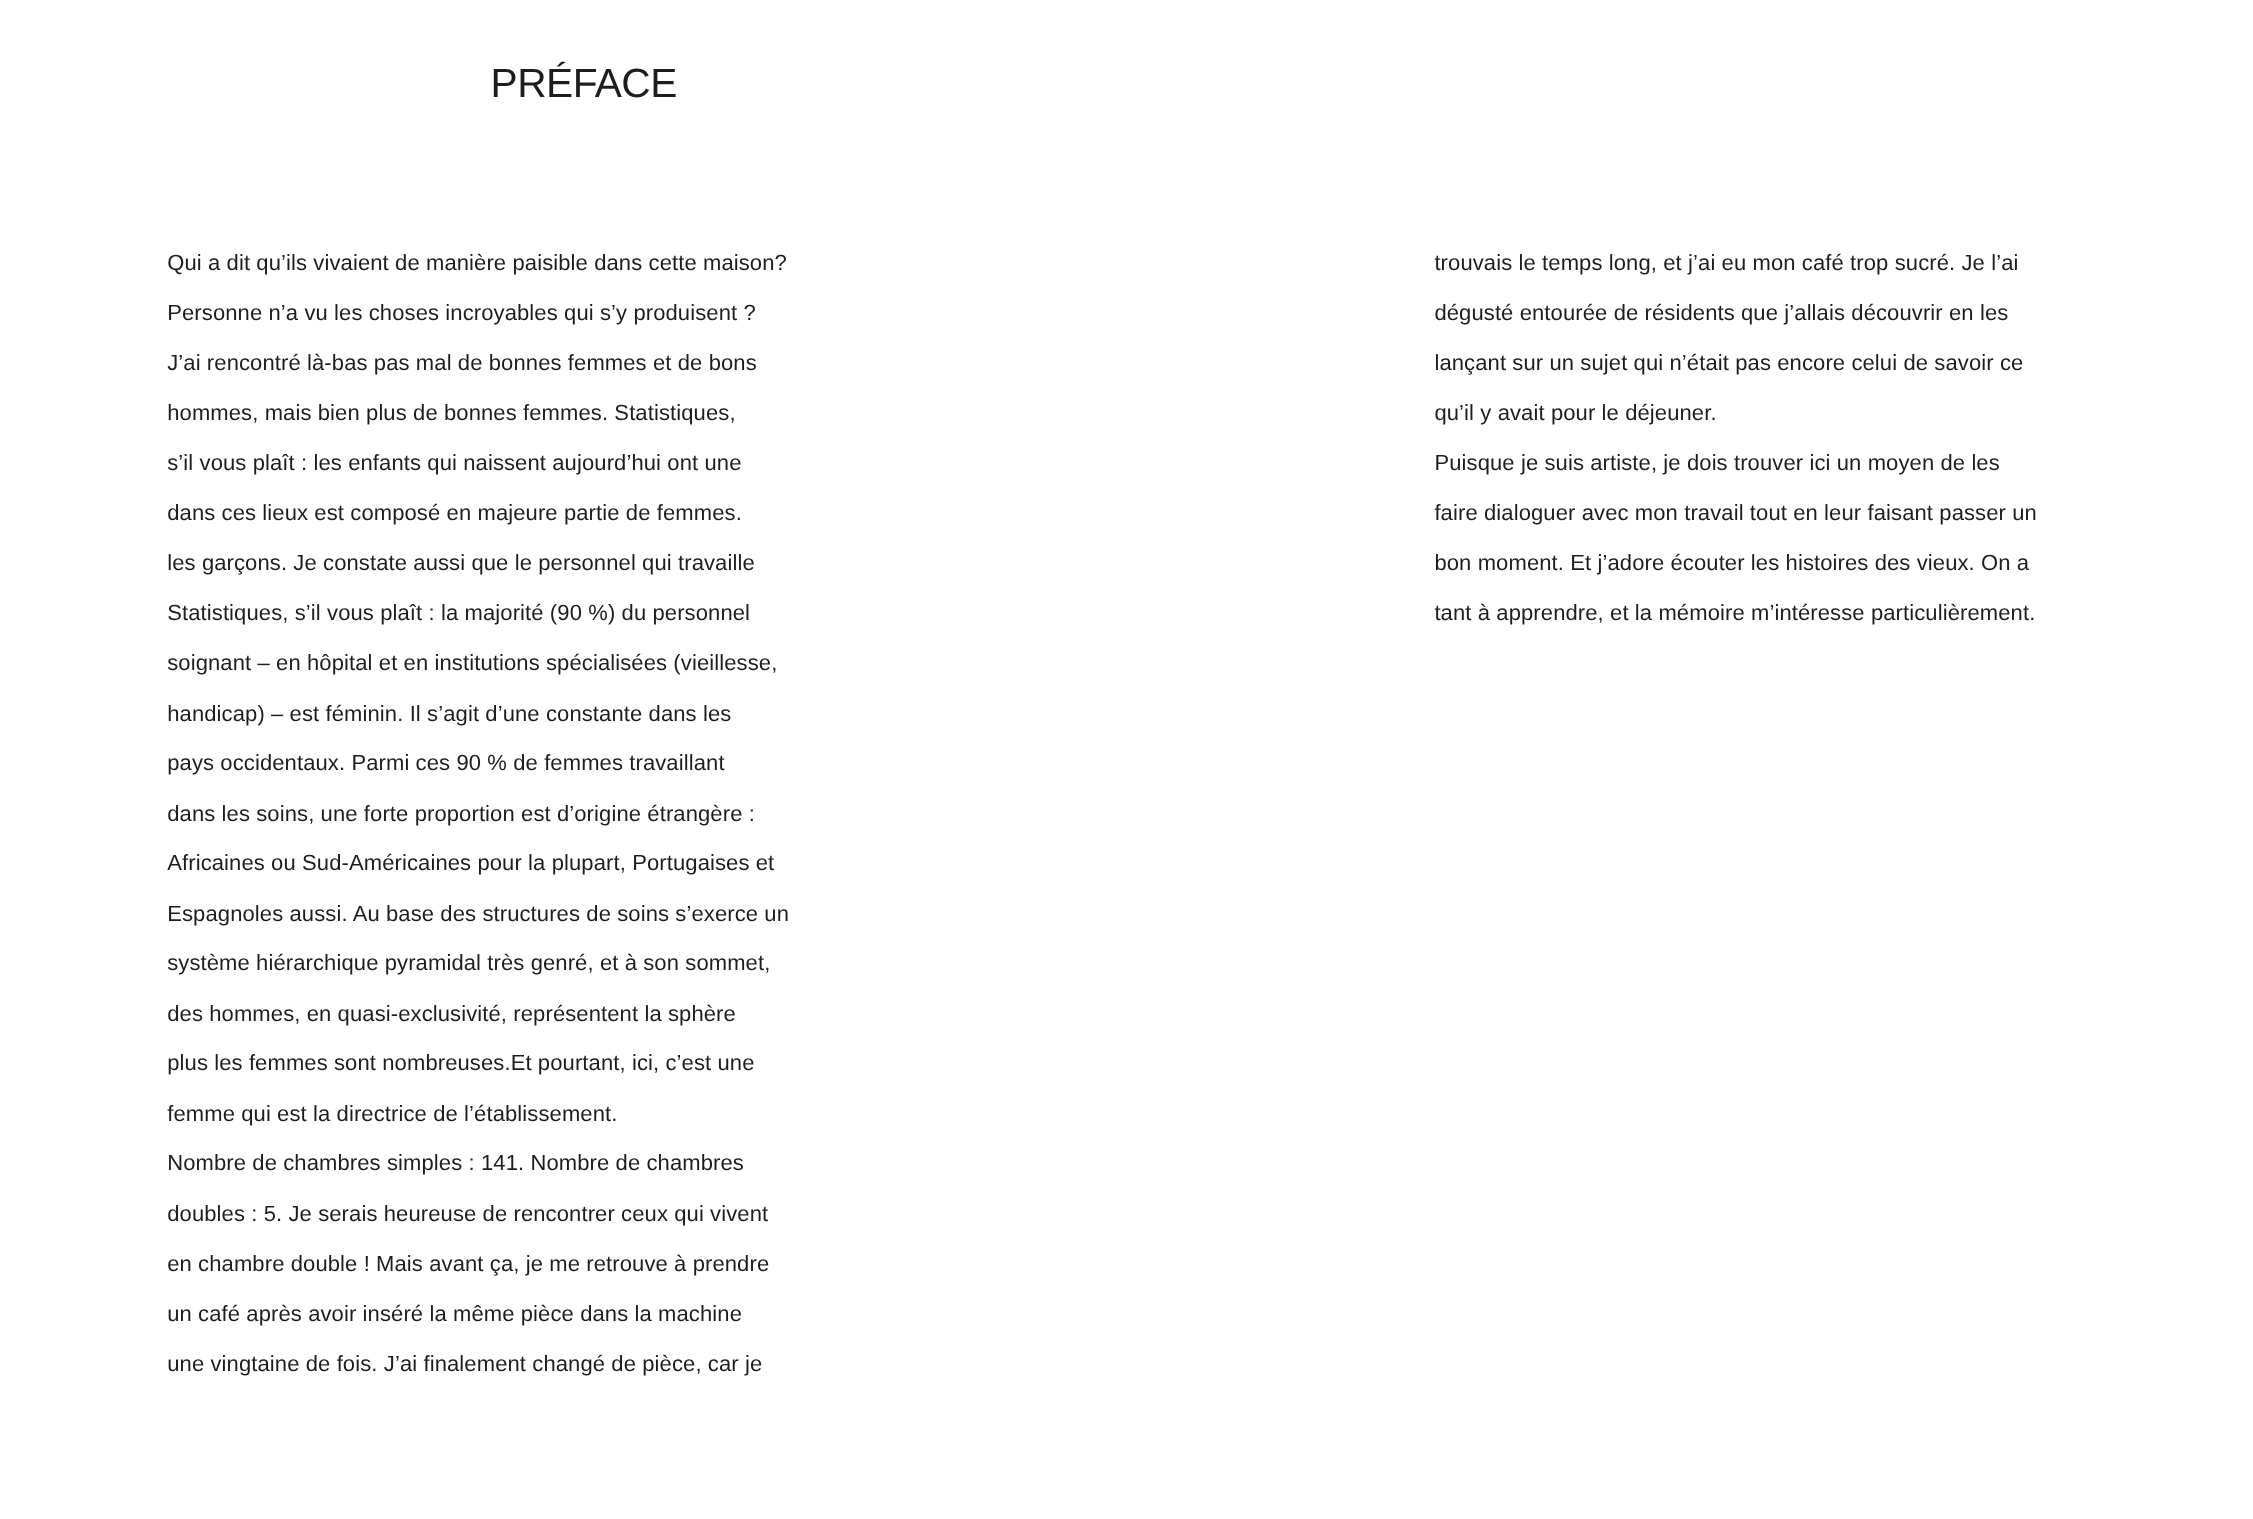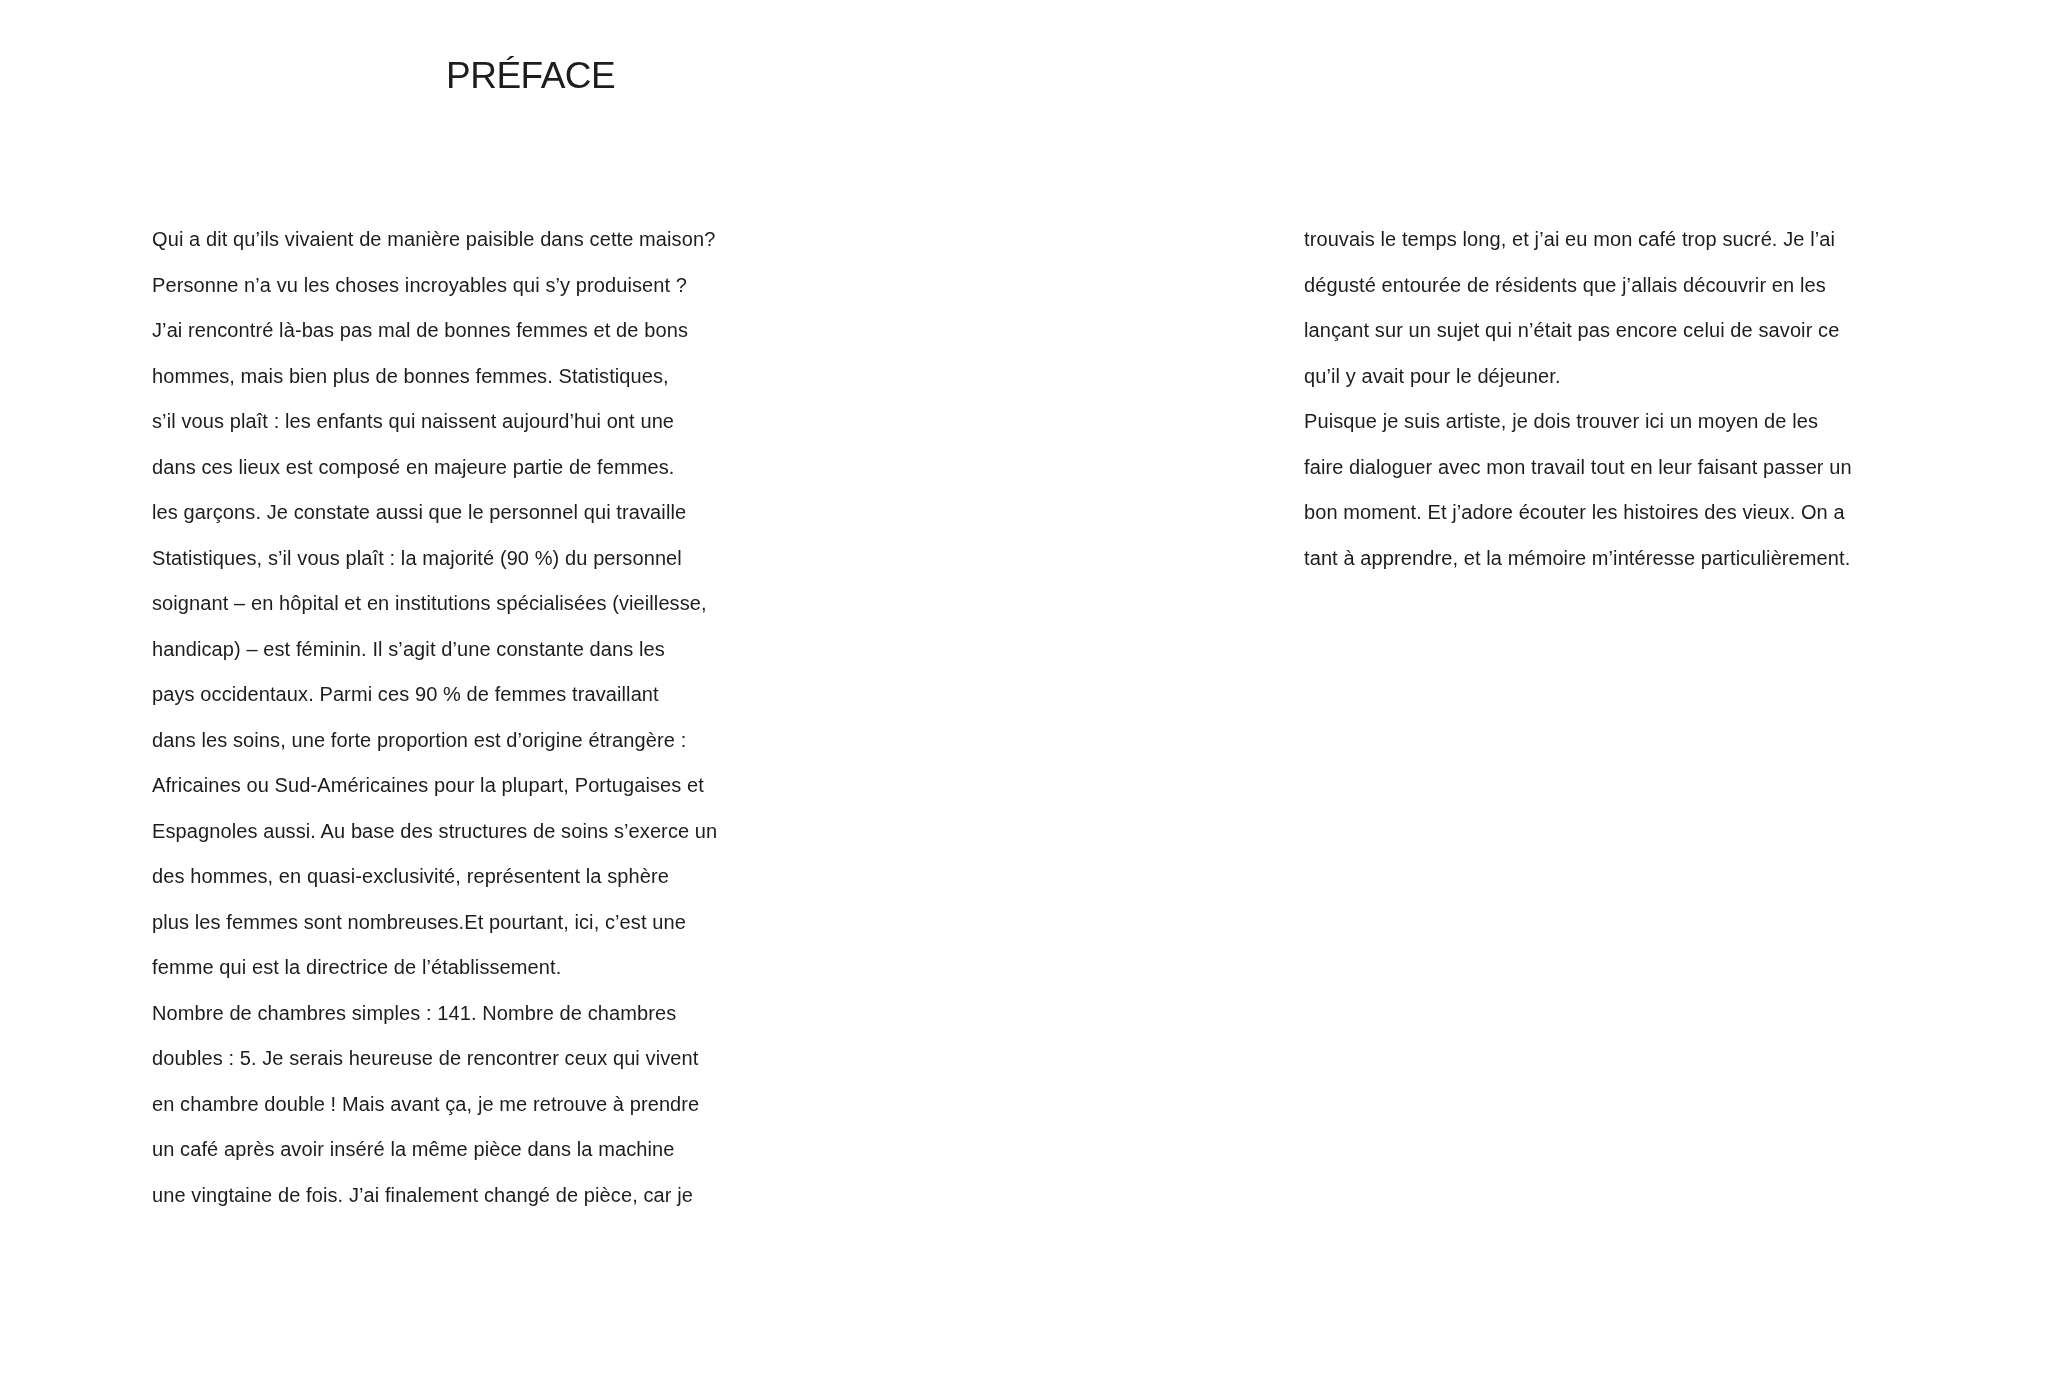"système hiérarchique pyramidal très" div.line { html: none -> <div>système hiérarchique pyramidal très genré, et à son sommet,</div> }
